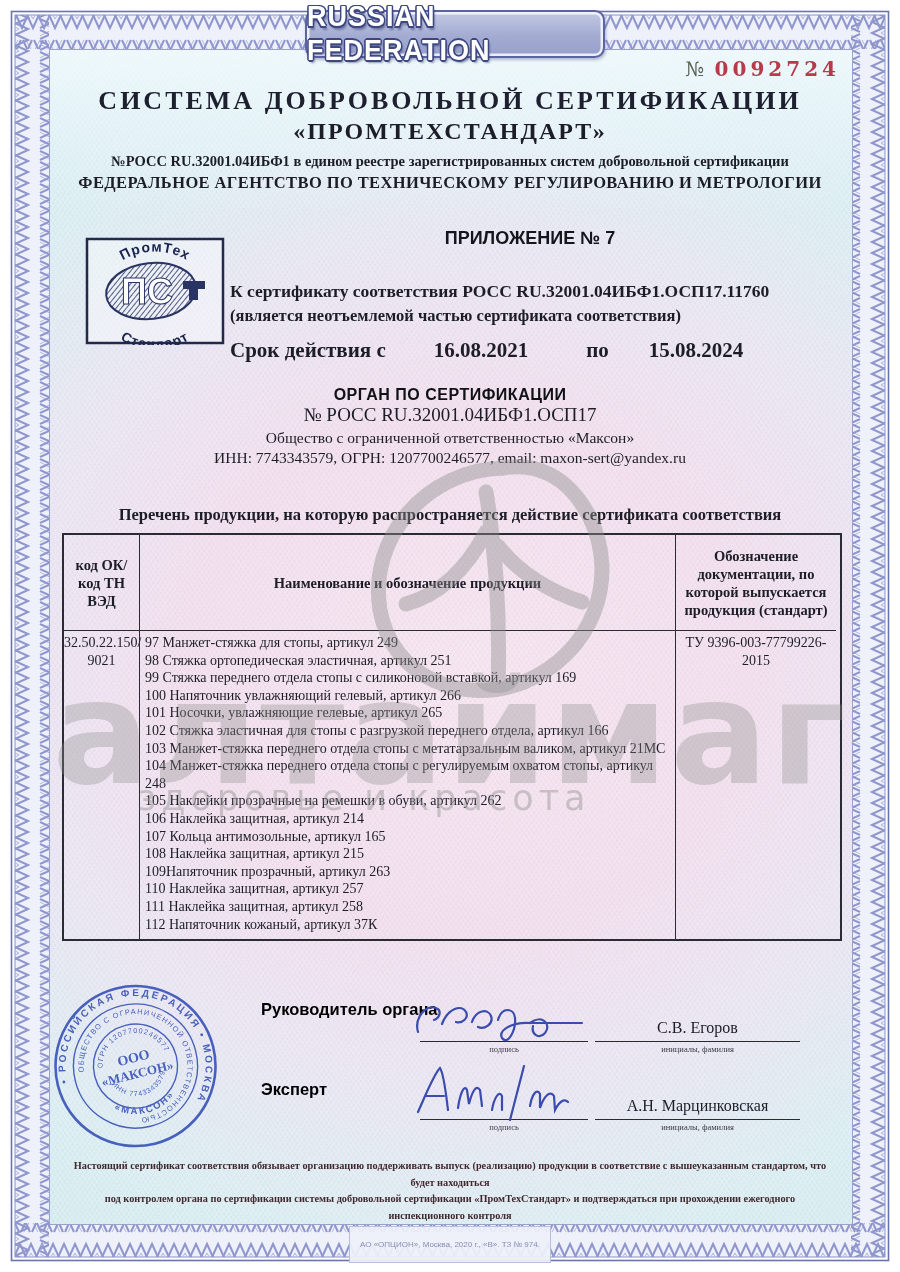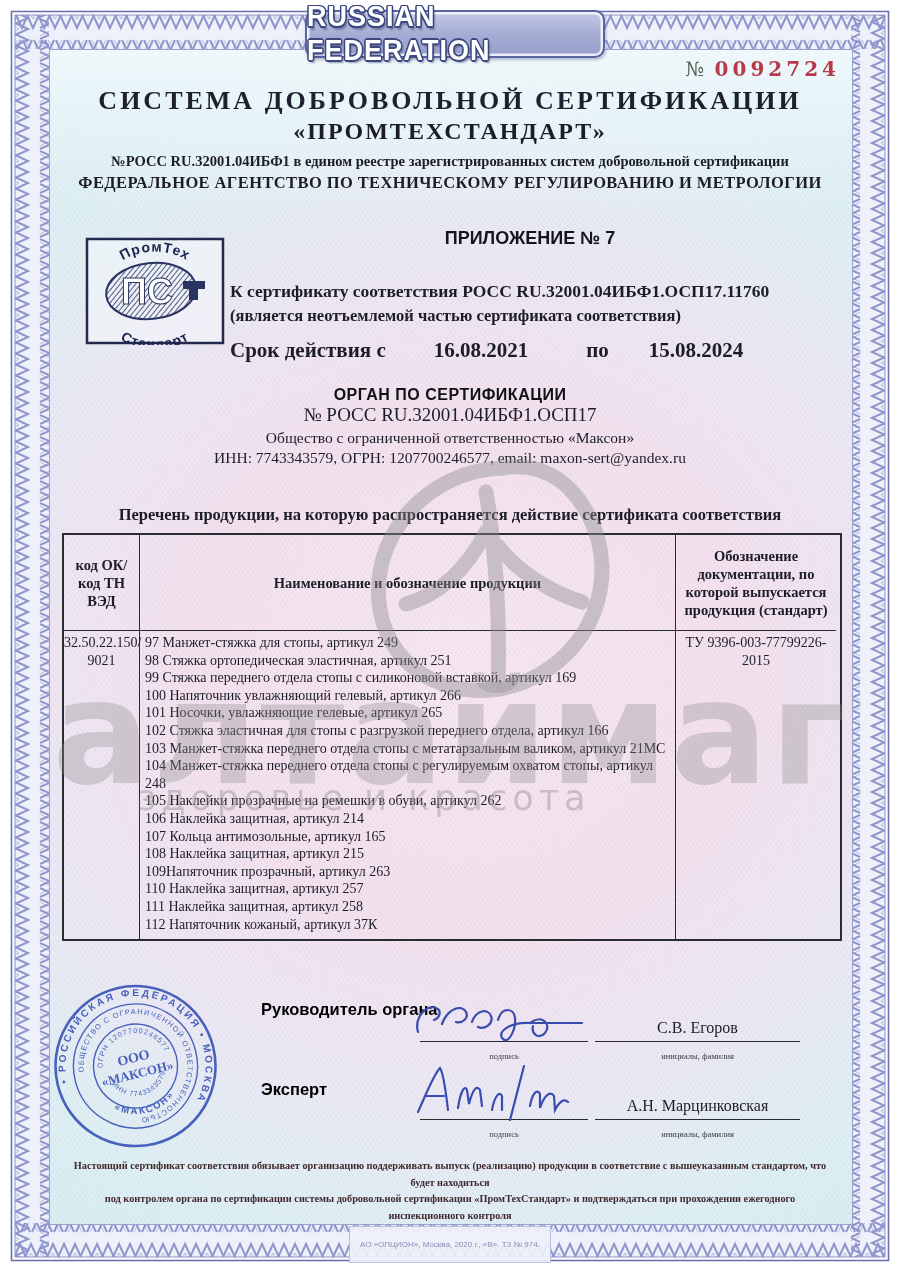"подпись" .sigline { padding-top: 9px -> 2px }
